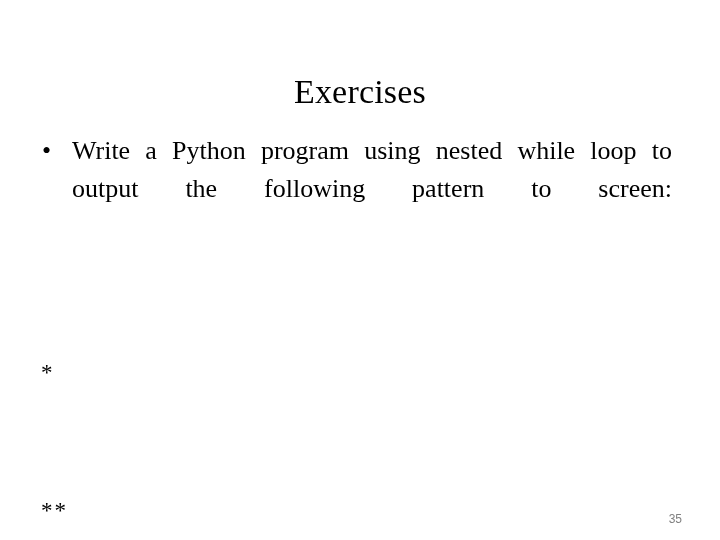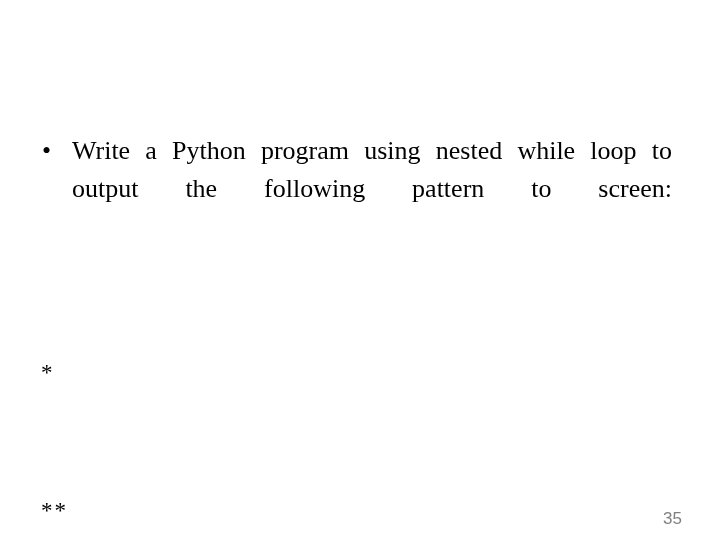"Exercises" h1 { html: none -> <h1>Exercises</h1> }
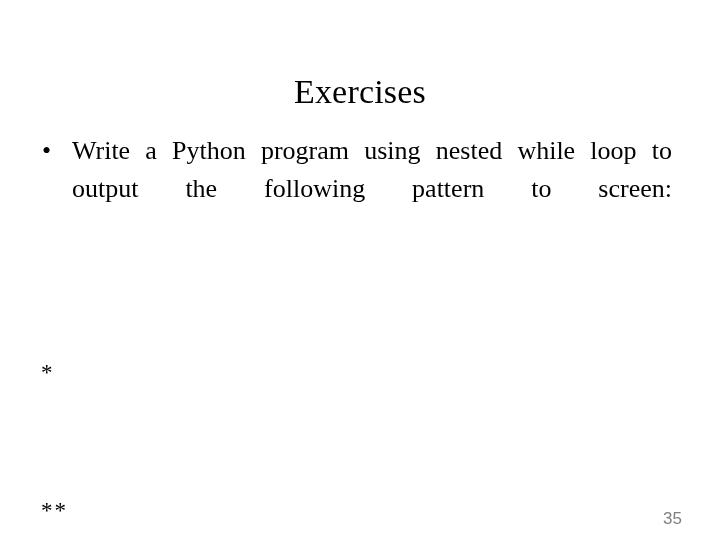"35" #page-number { font-size: 17px -> 12px }
